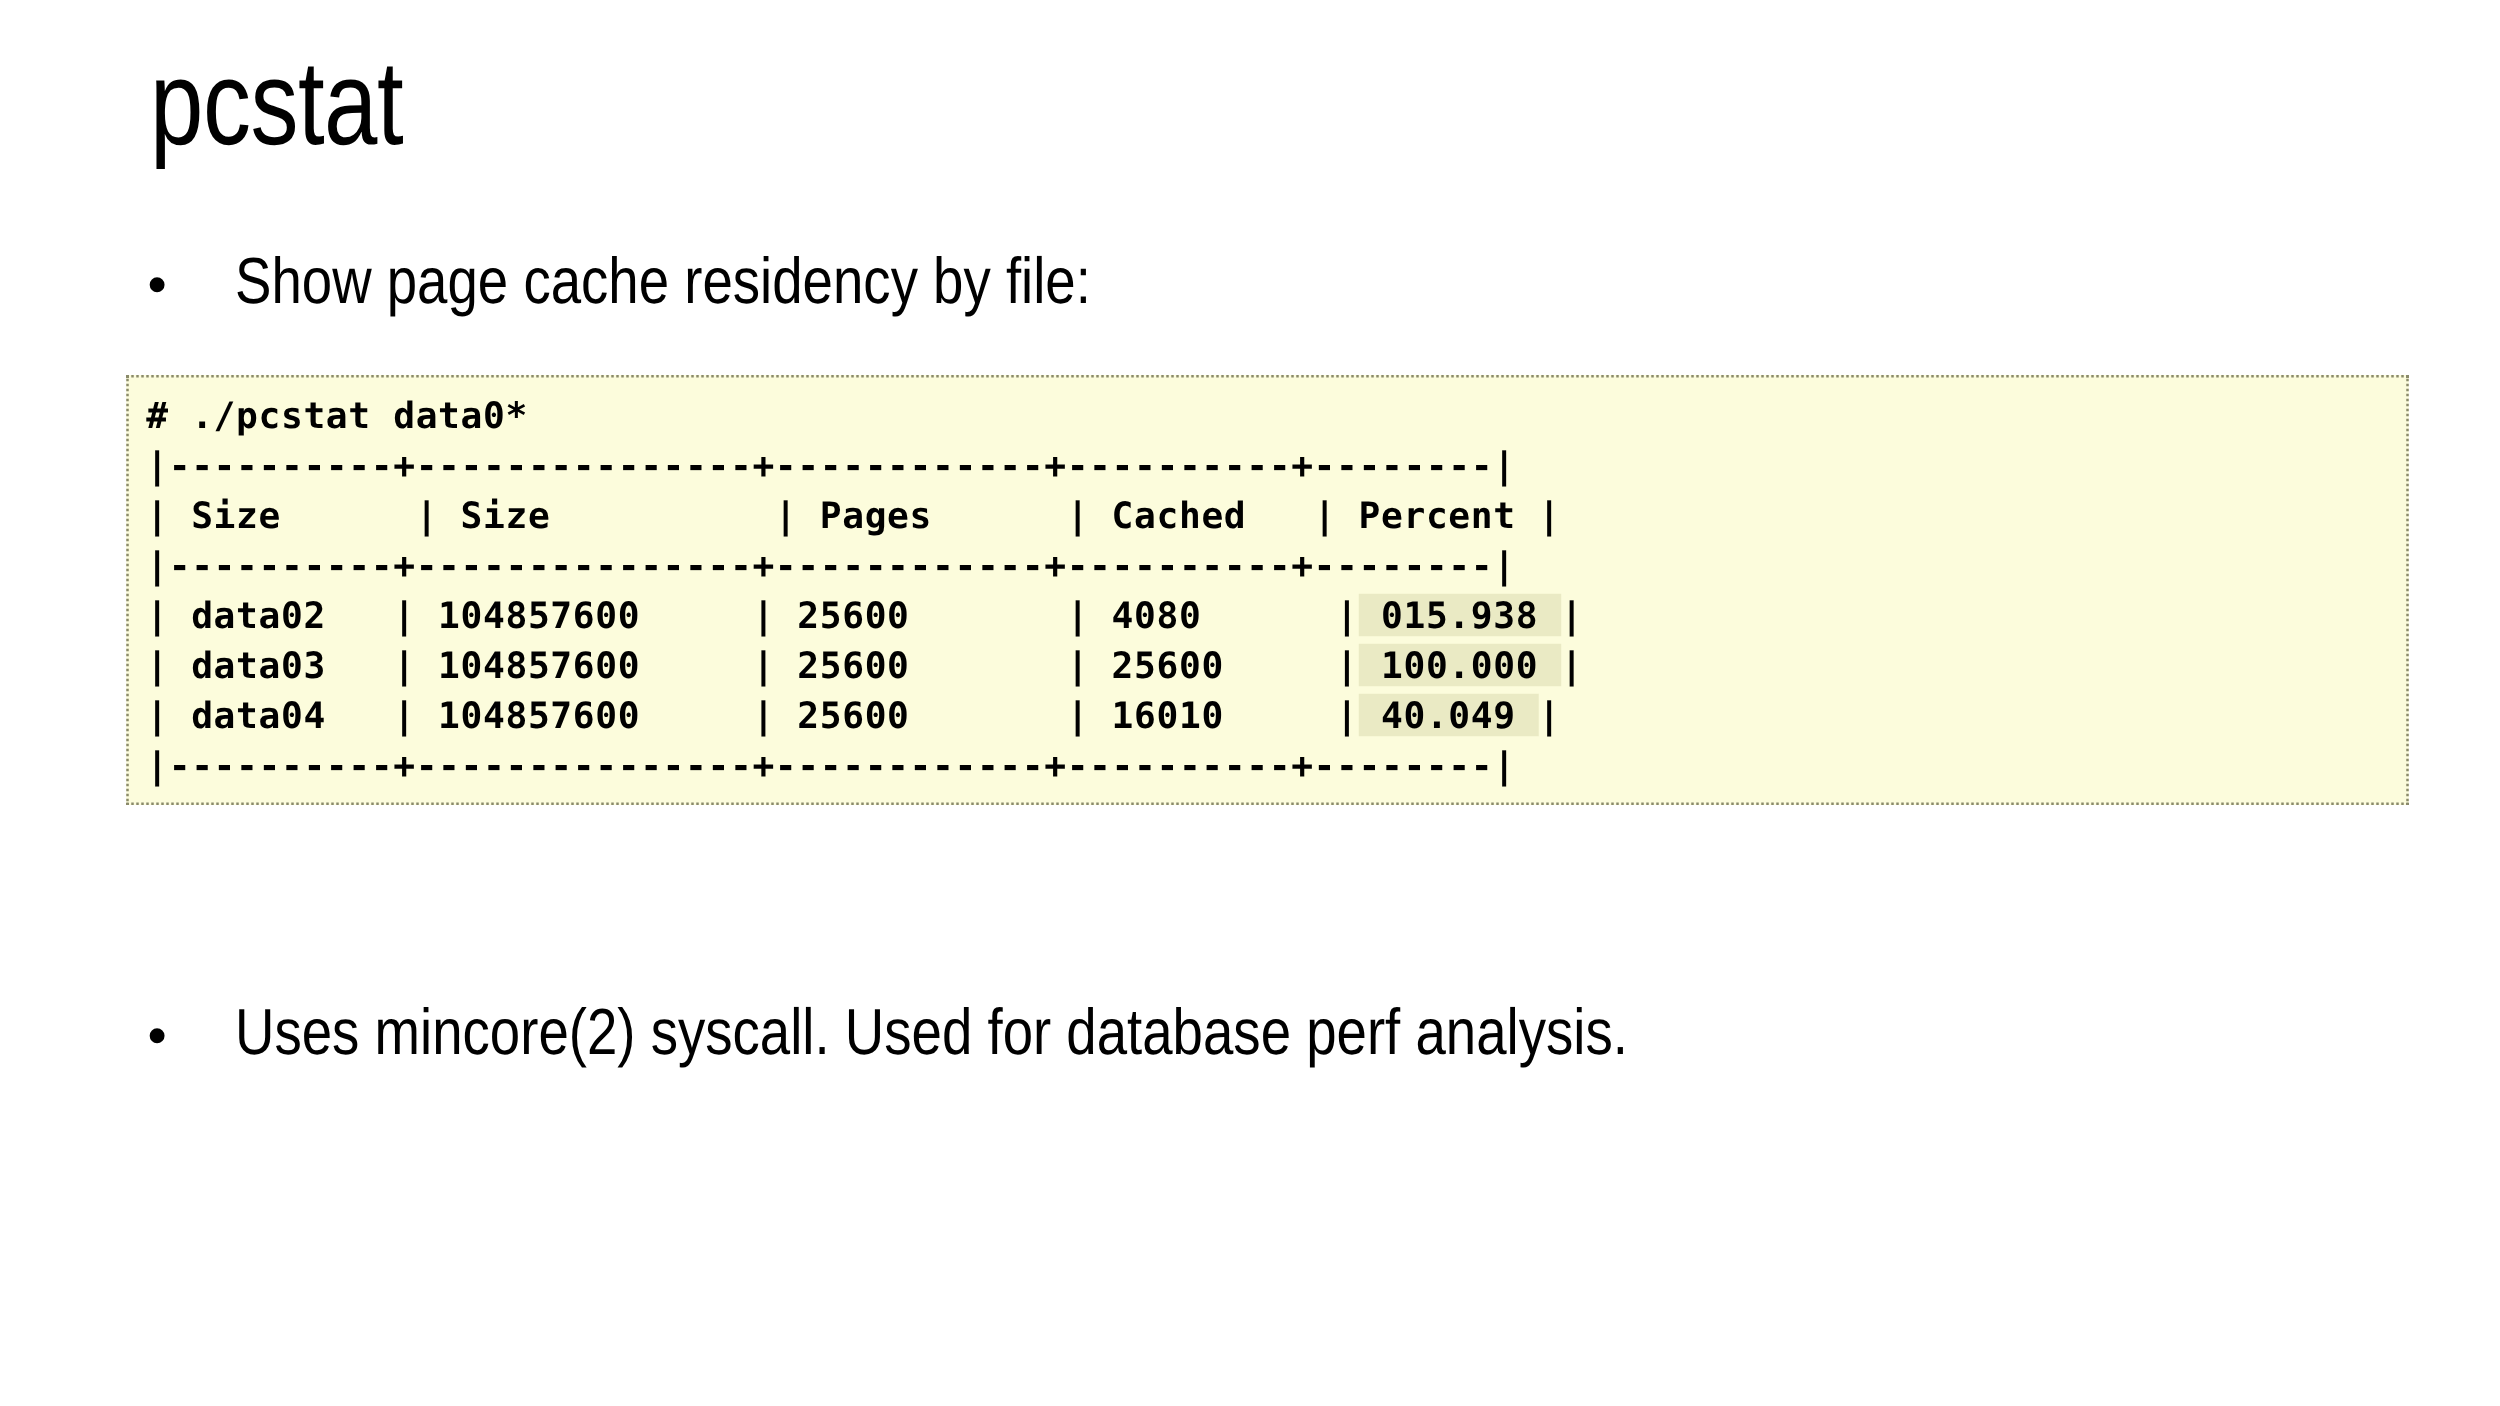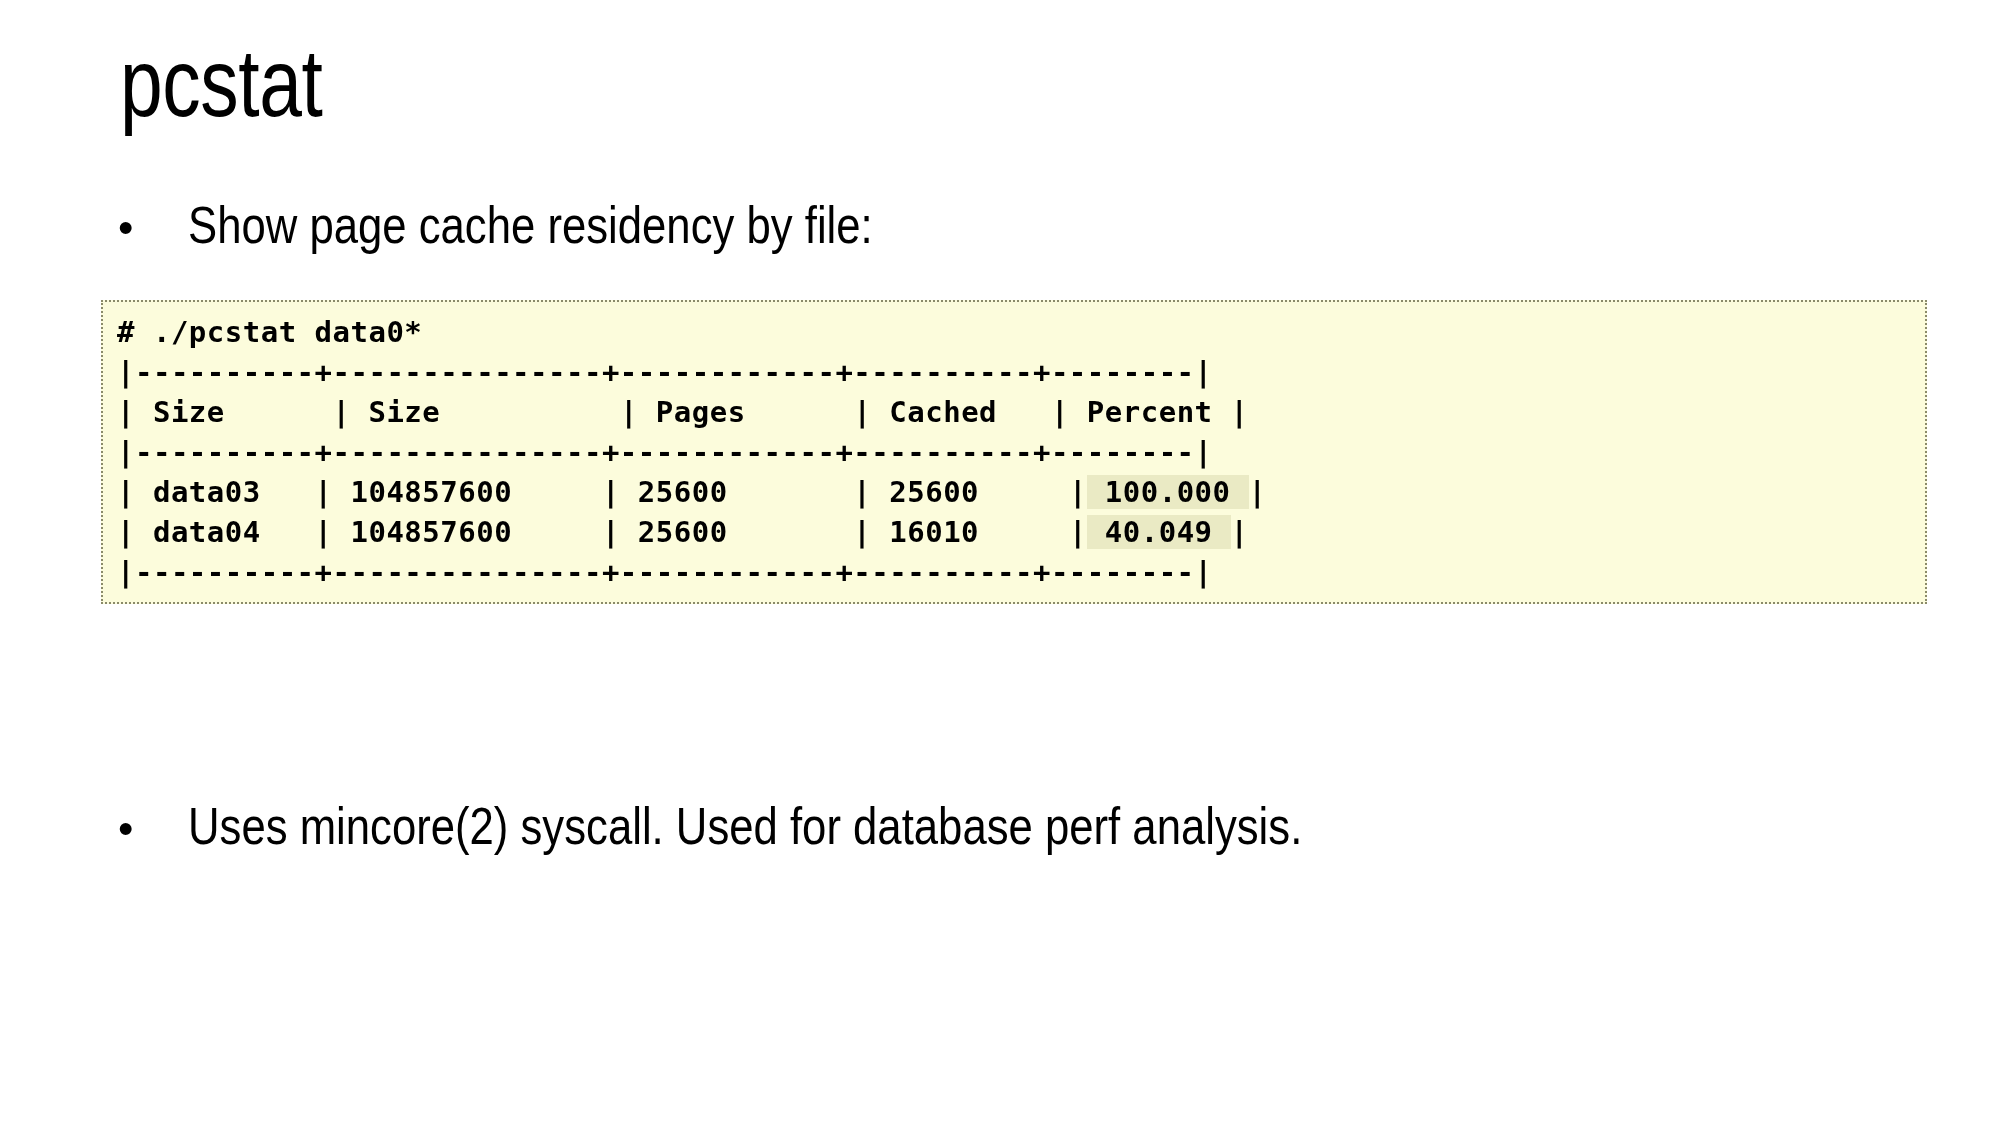"| data02 | 104857600 |" div.code-line { html: none -> <div><span>| </span><span>data02 </span><span>| </span><span>104857600 </span><span>| </span><span>25600 </span><span>| </span><span>4080 </span><span>|</span><span> 015.938 </span><span>|</span></div> }
